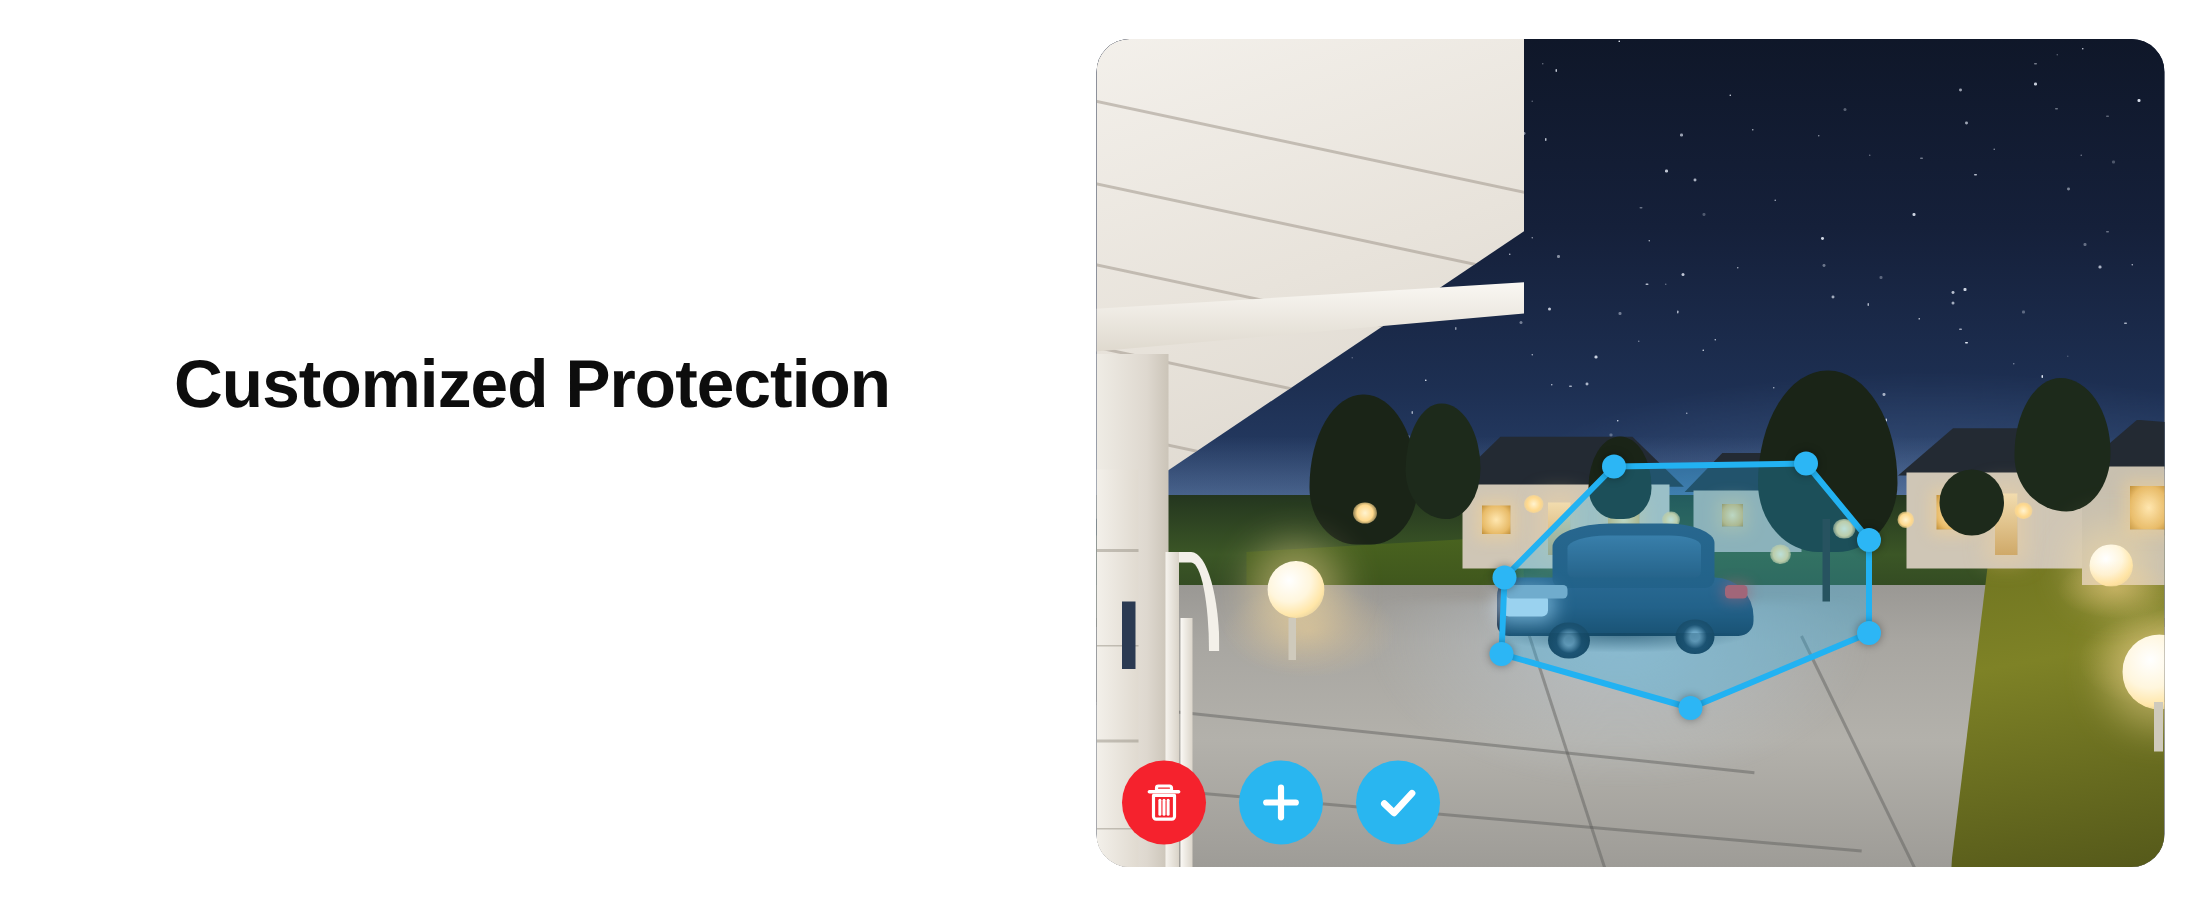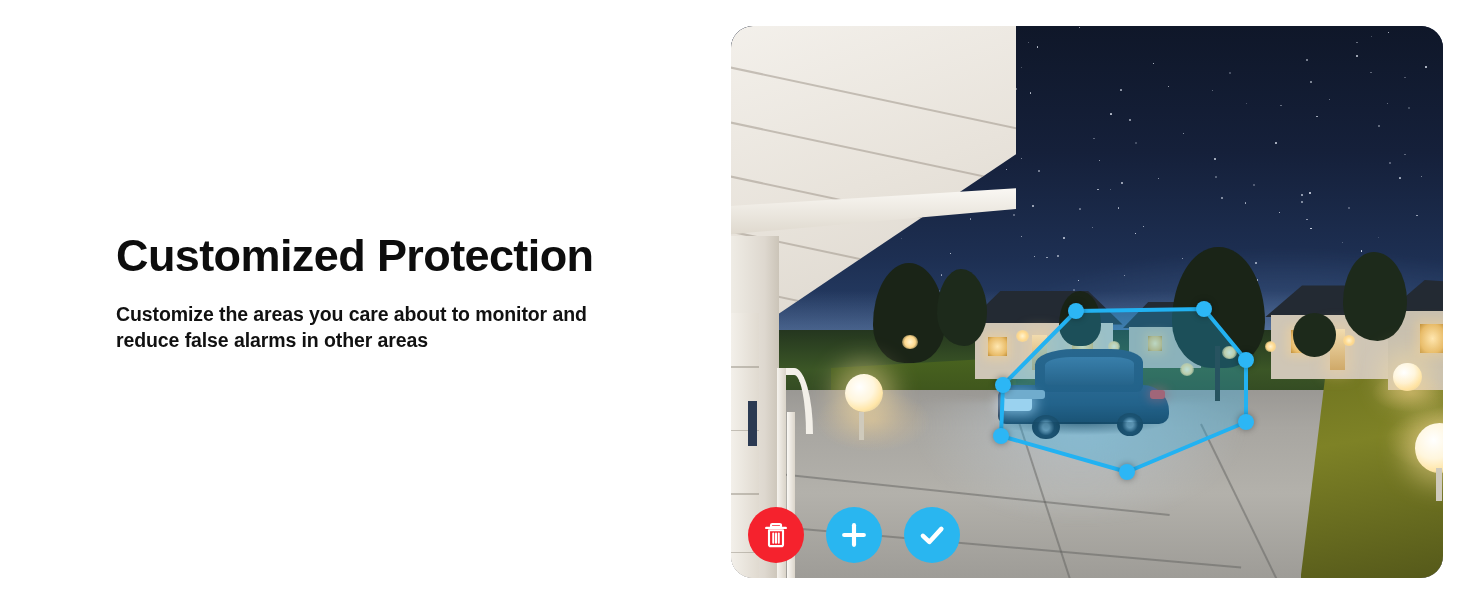"Customize the areas you care" div.subhead { html: <div>Customize the areas you care about to monitor and reduce false alarms in other areas</div> -> none }
